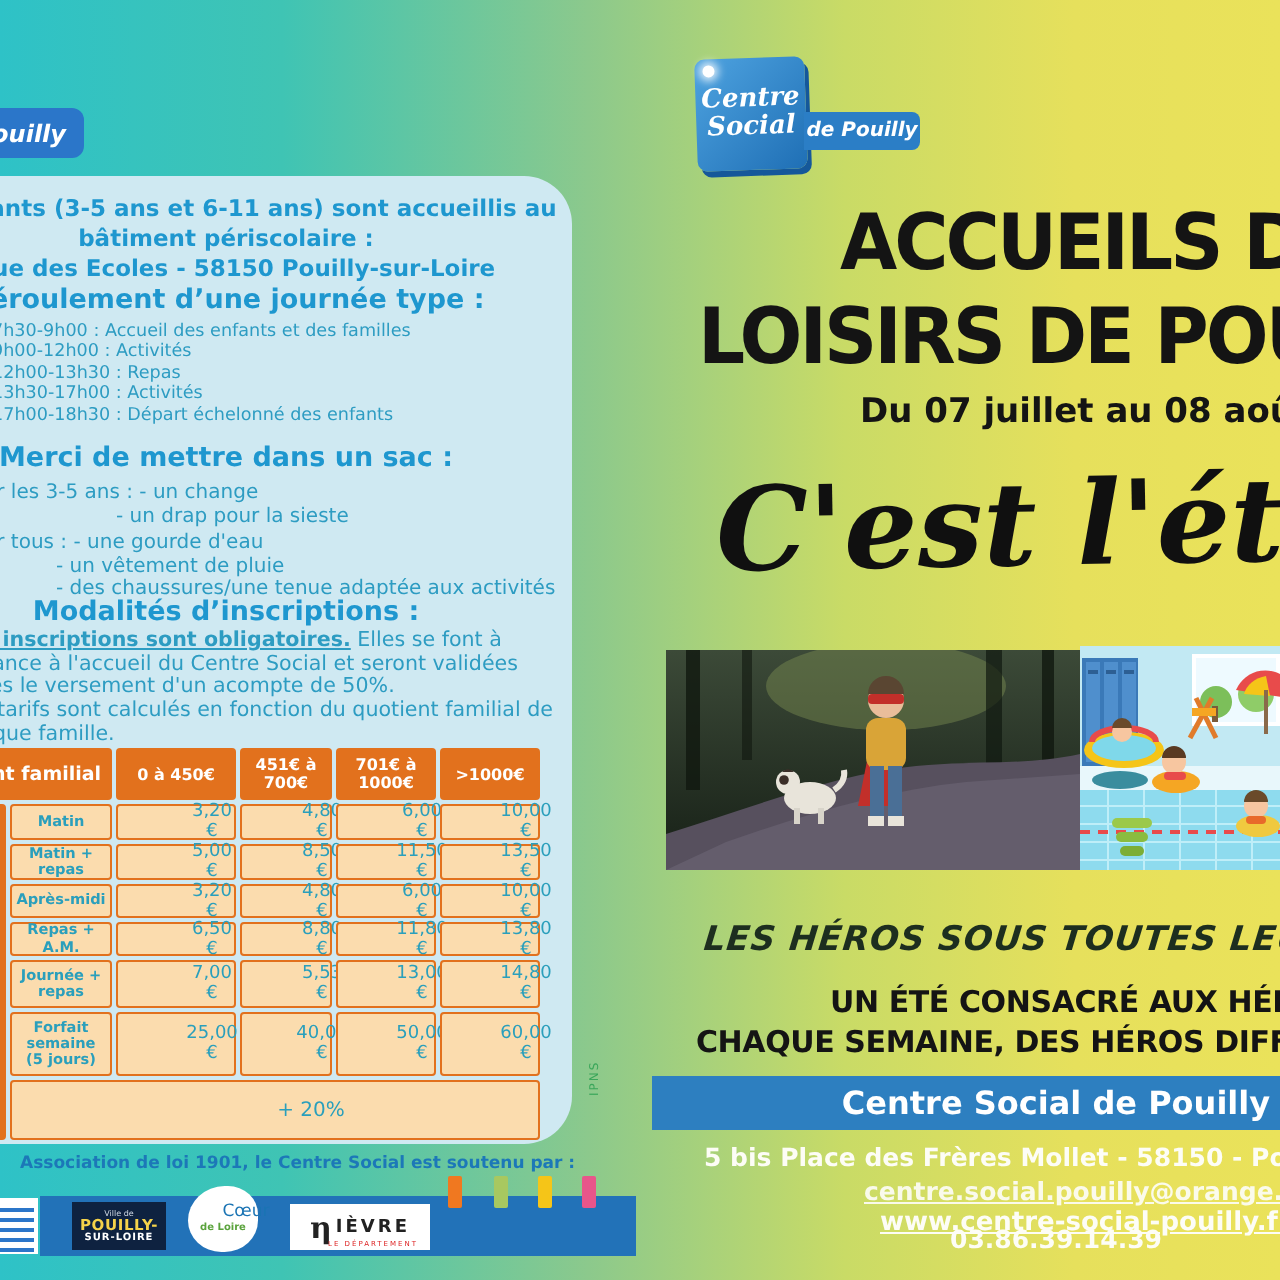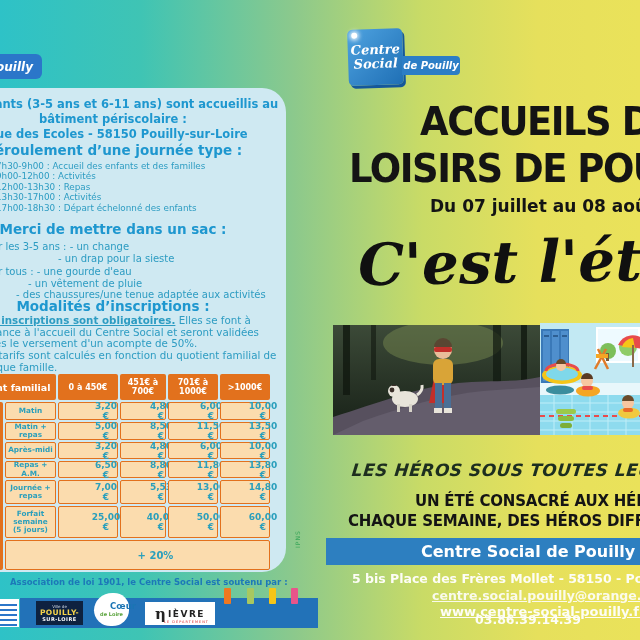"- des chaussures/une tenue adaptée" div.abs { left: 16px -> 28px }
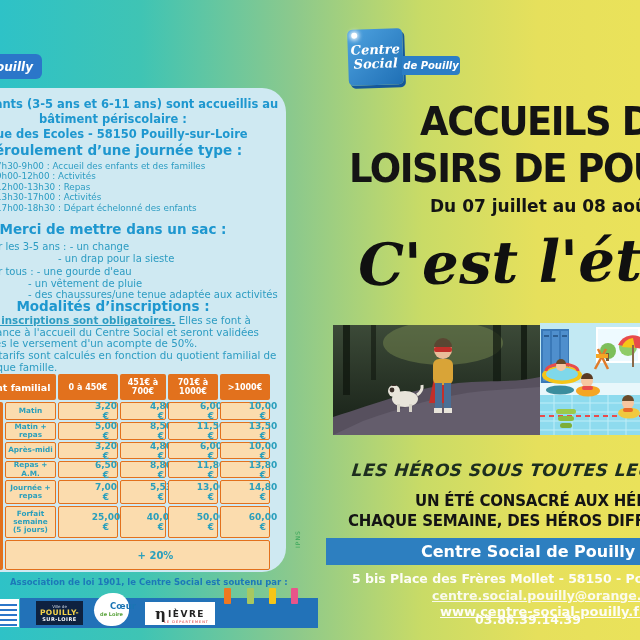"3,20 €" .ptable .pc { font-weight: bold -> normal }
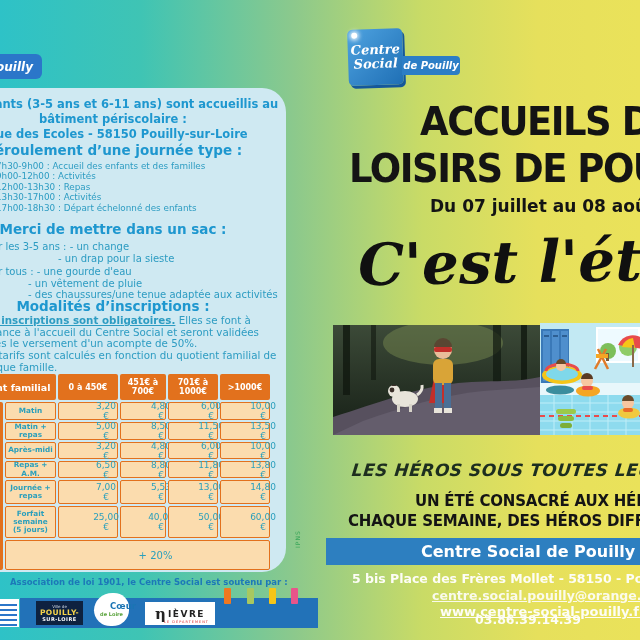"Cœur" .plogo-coeur .c1 { font-weight: bold -> normal }
